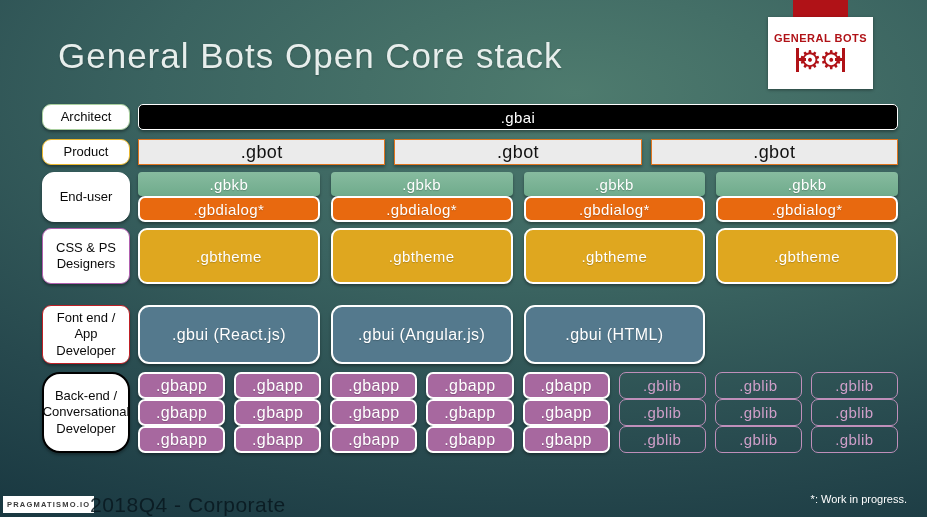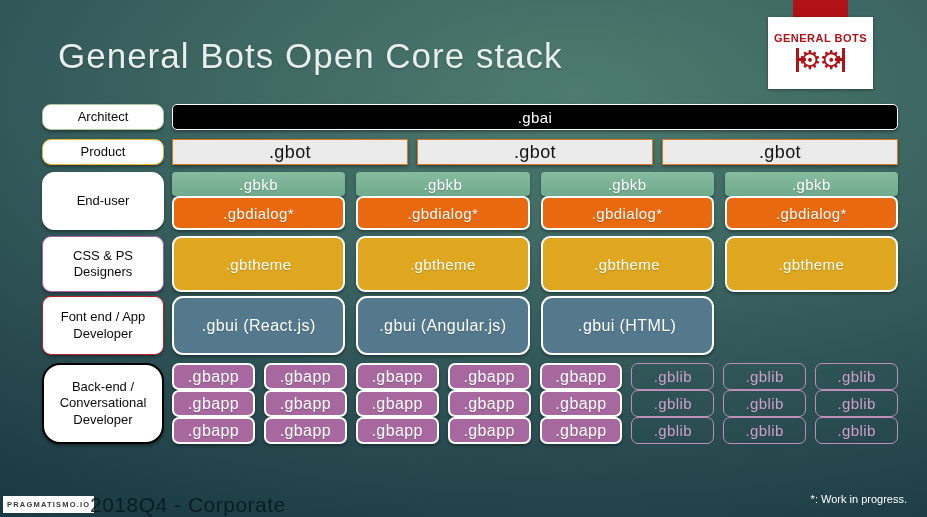"Architect" .label { width: 122px -> 88px }
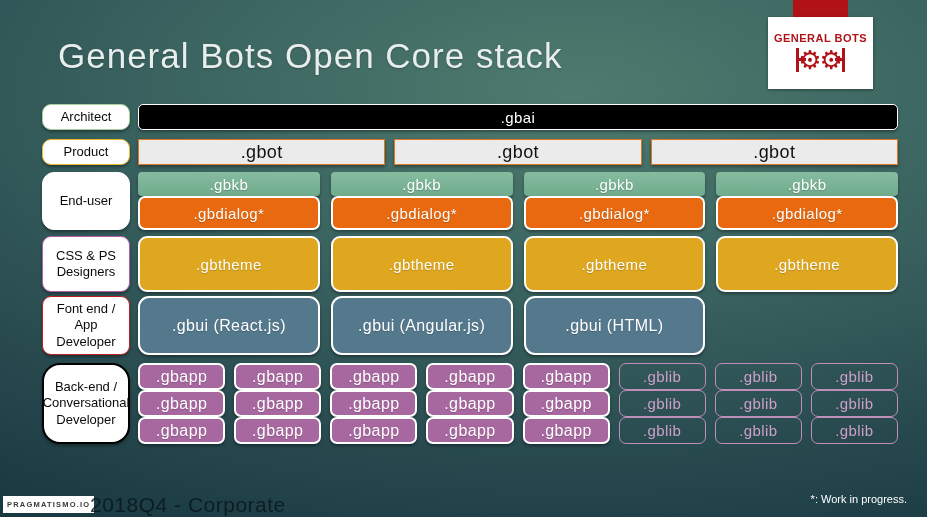".gbdialog*" .r-gbdlg { height: 34px -> 26px }
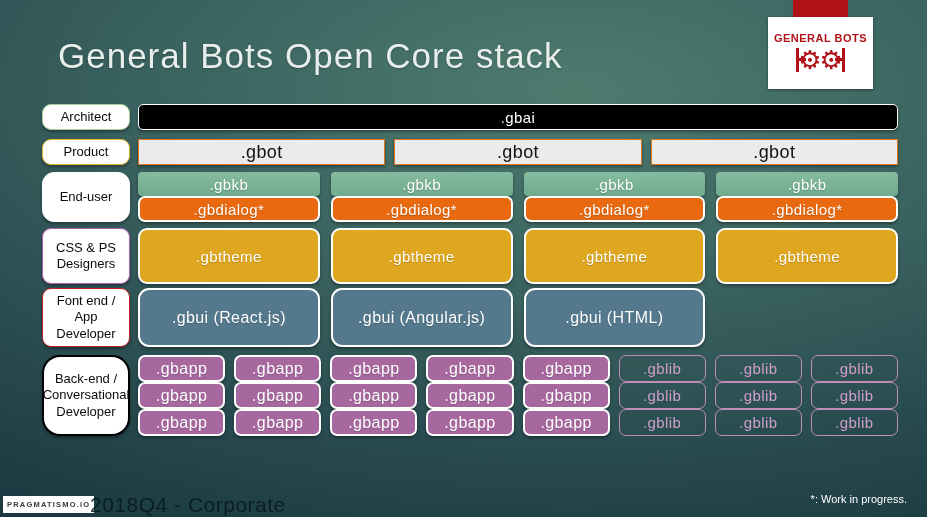"CSS & PS Designers" .r-theme { margin-bottom: 4px -> 21px }
